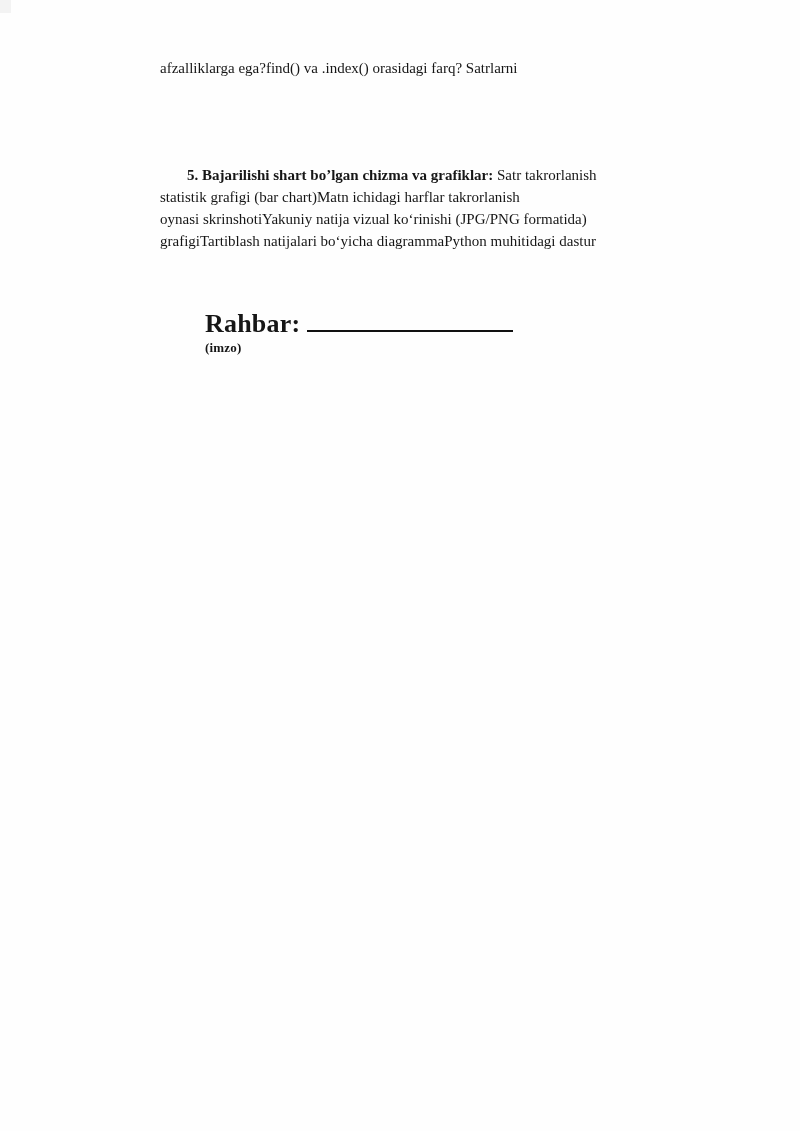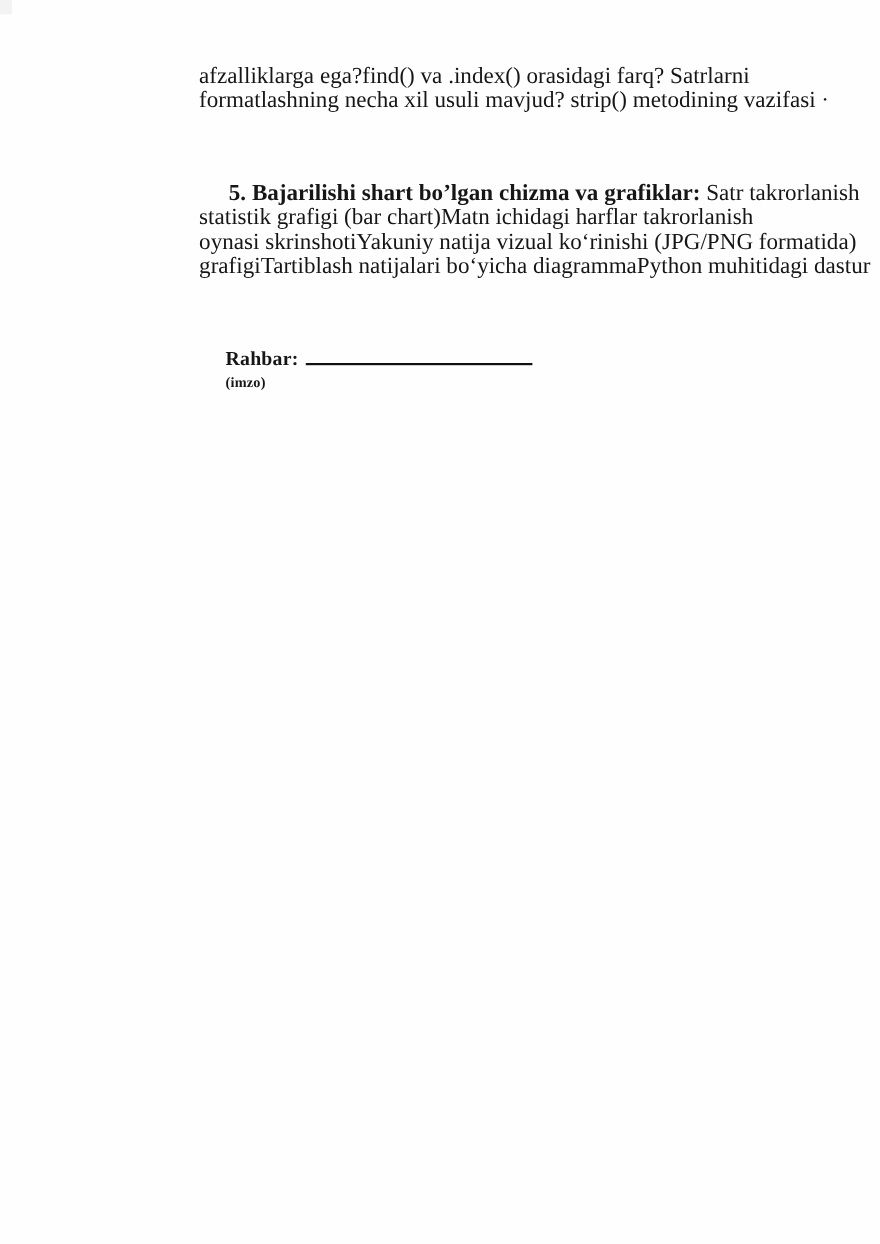"afzalliklarga ega?find() va .index()" .para { font-size: 21px -> 15px; left: 181px -> 160px }
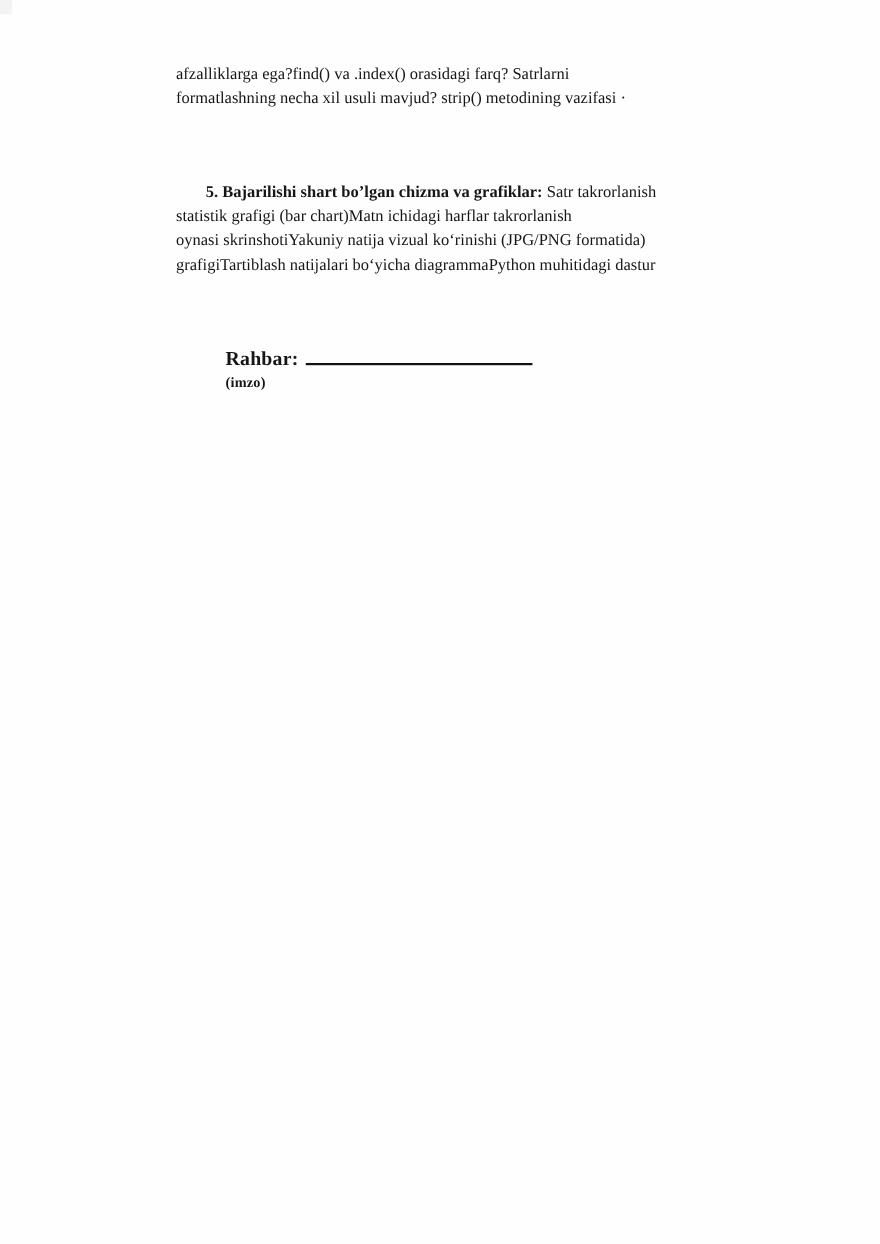"formatlashning necha xil usuli mavjud?" div.line { html: <div>formatlashning necha xil usuli mavjud? strip() metodining vazifasi ·</div> -> none }
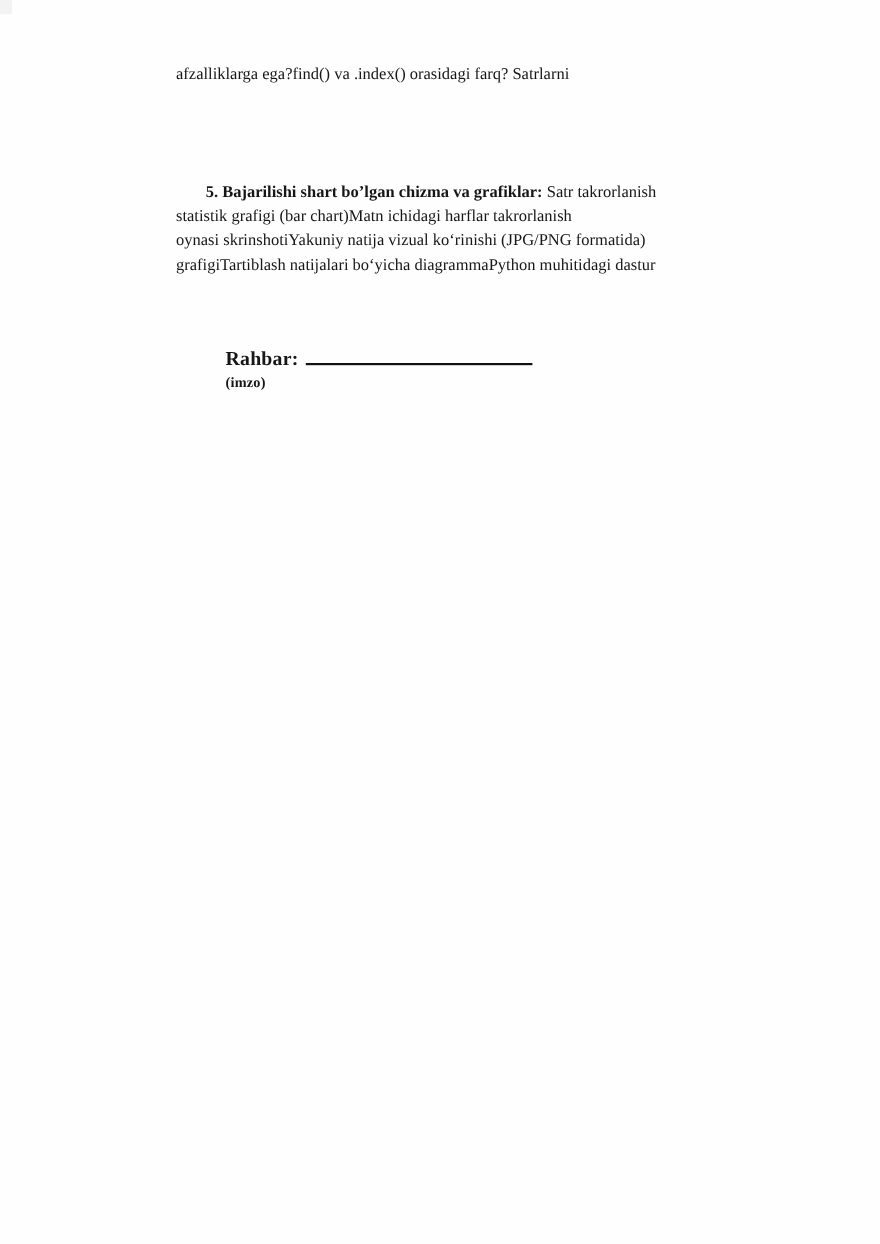"Rahbar:" .signature-label { font-size: 18px -> 26px }
